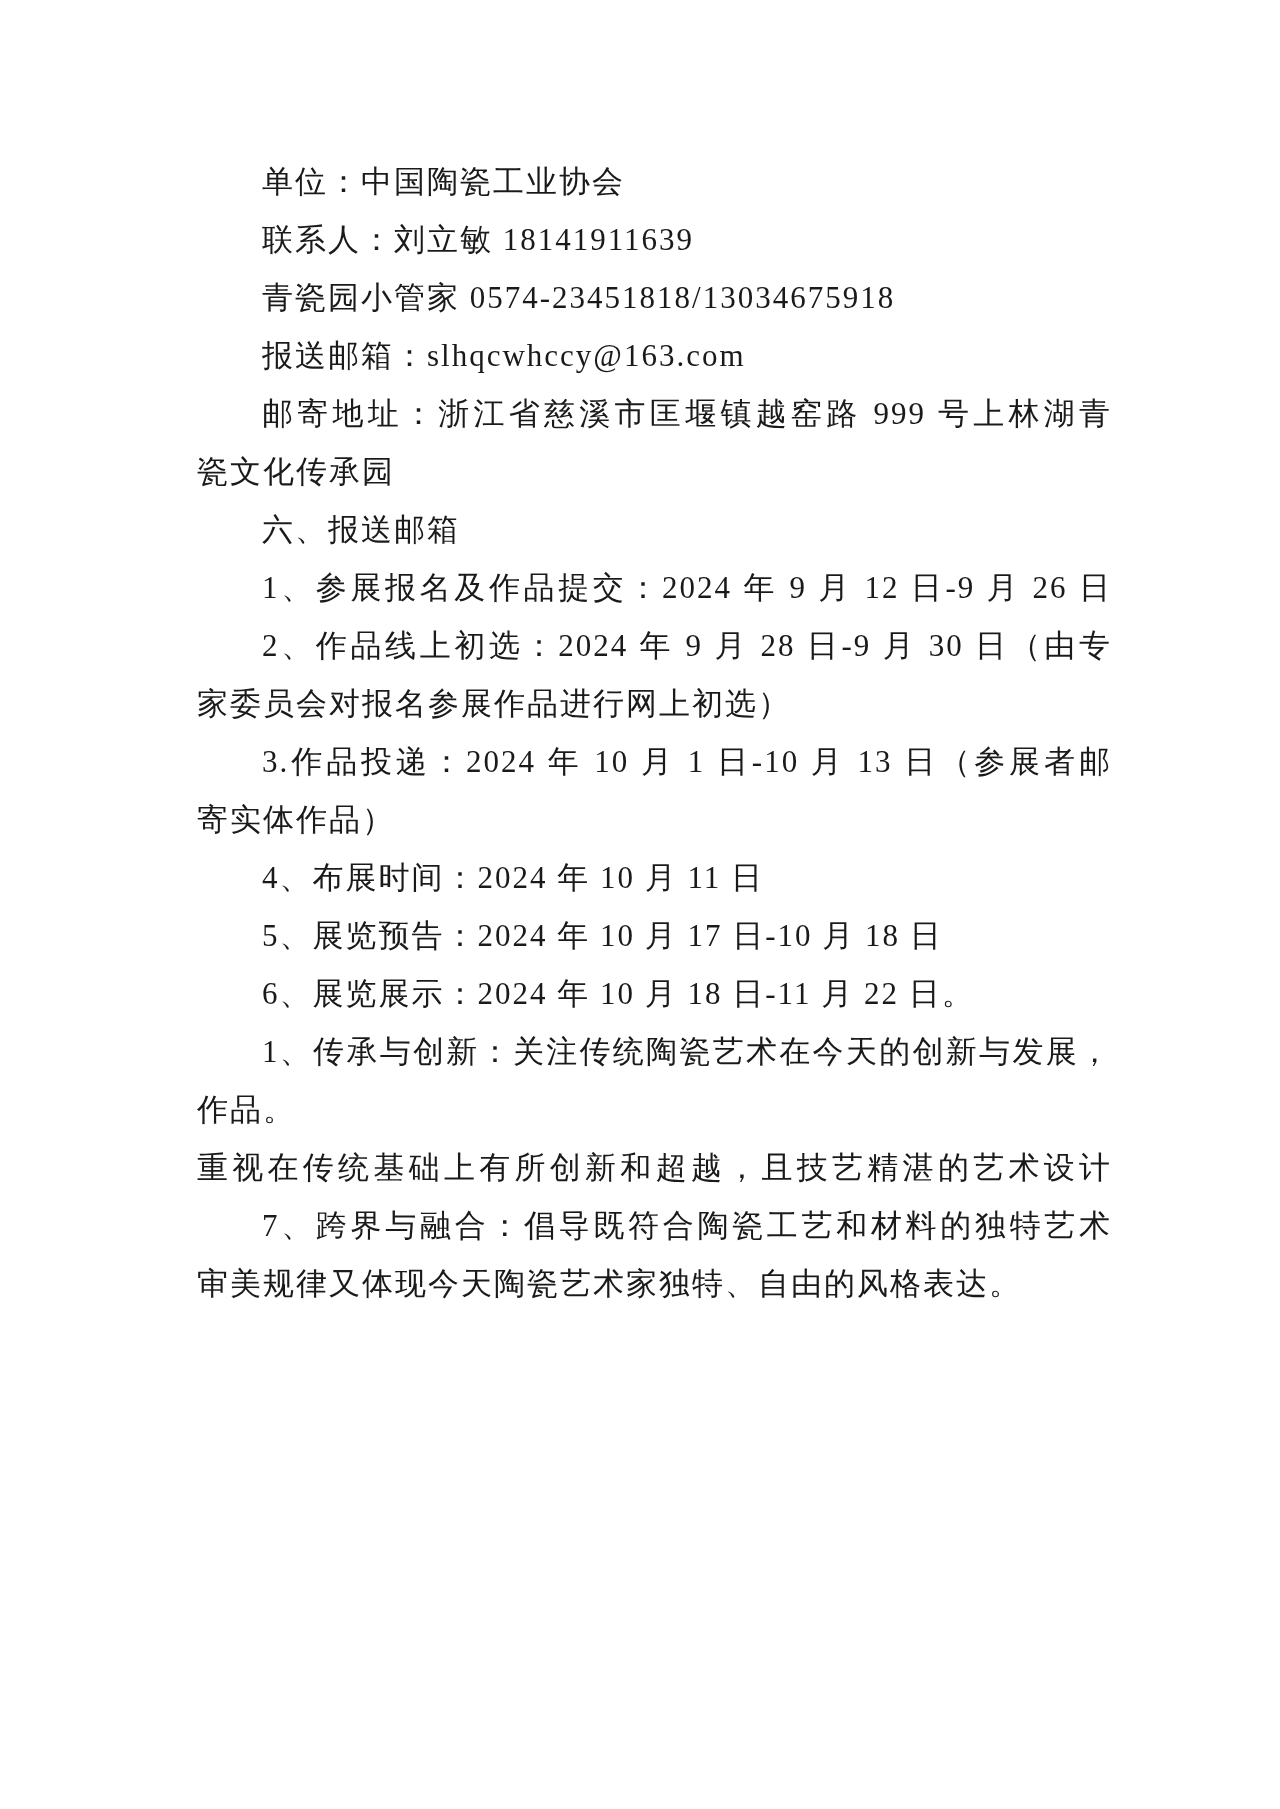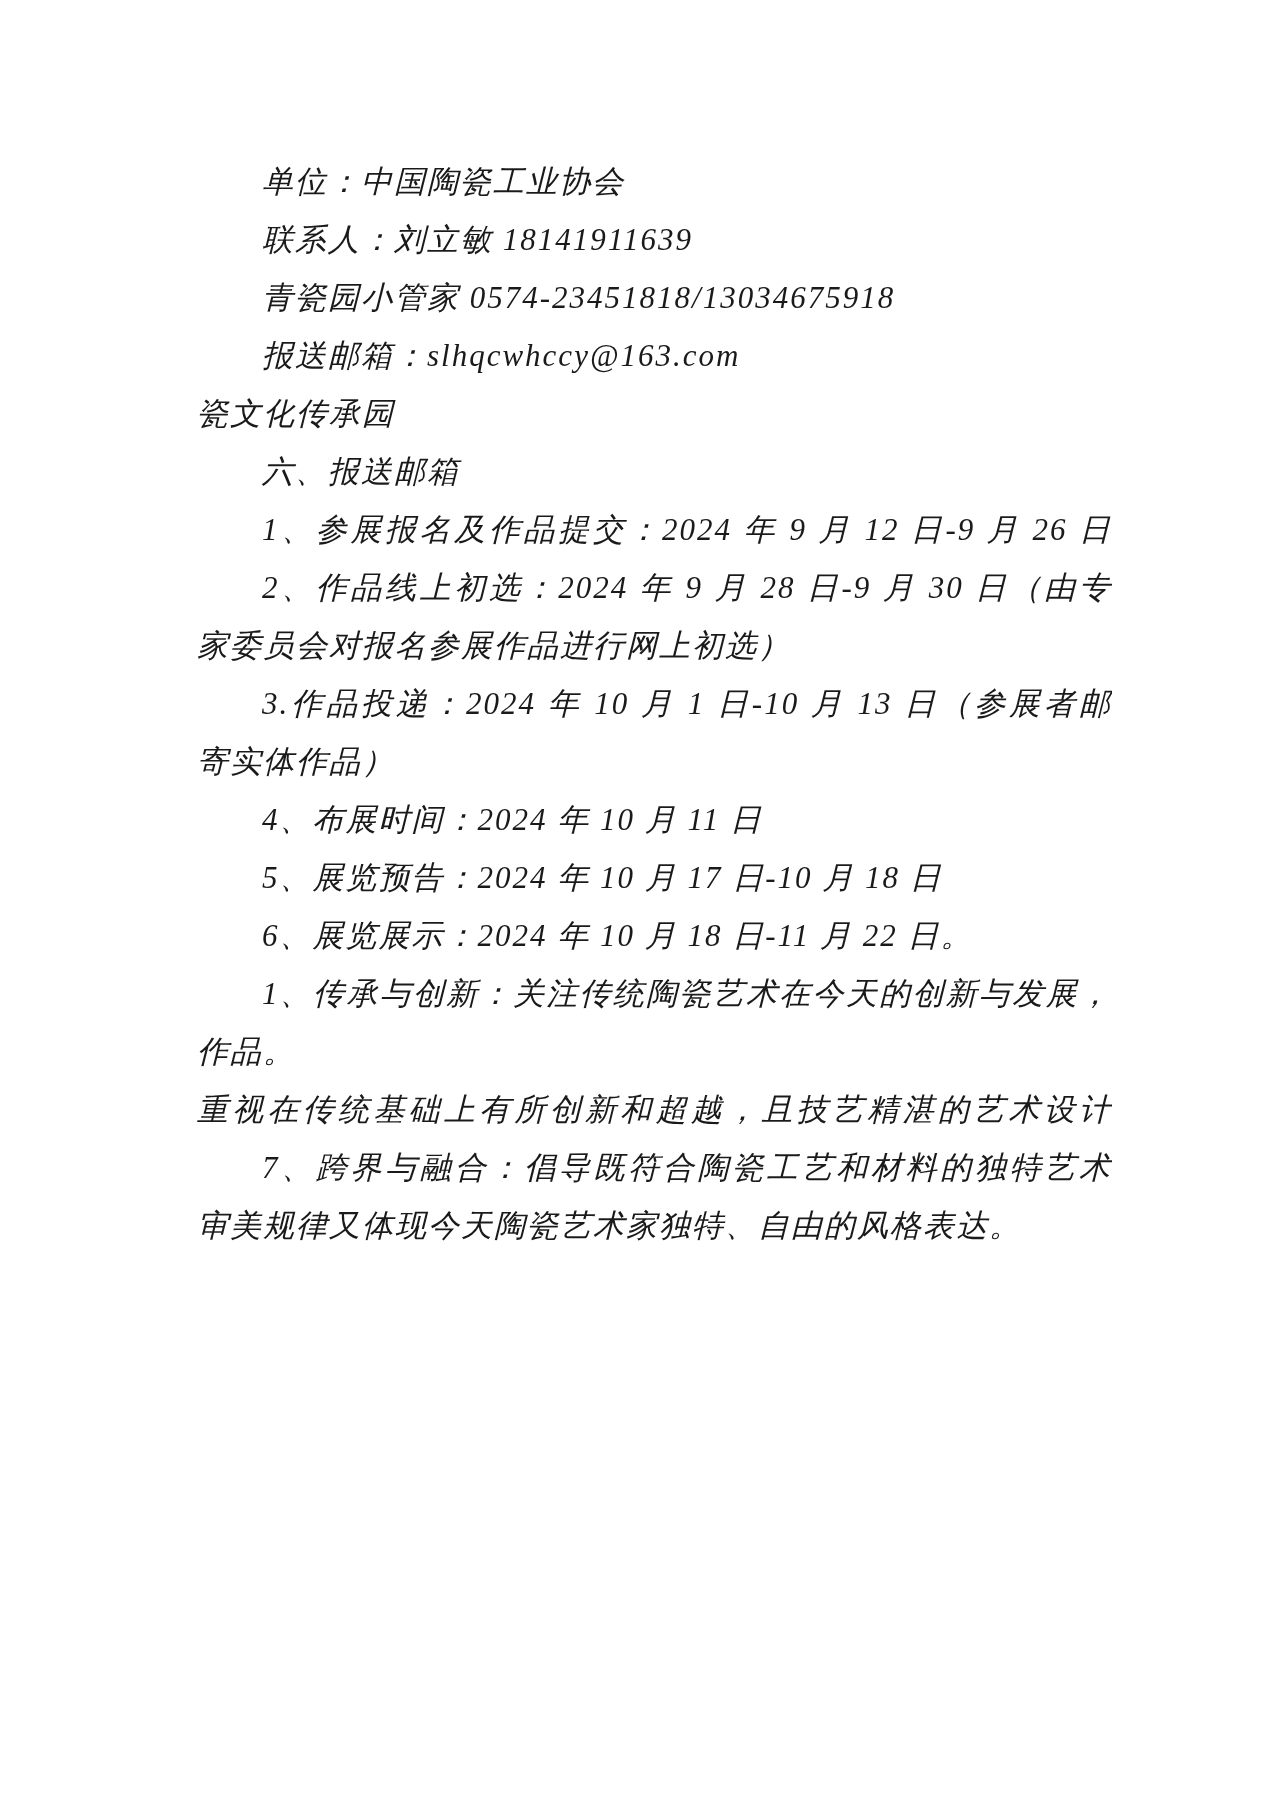"单位：中国陶瓷工业协会" .page { font-style: italic -> none }
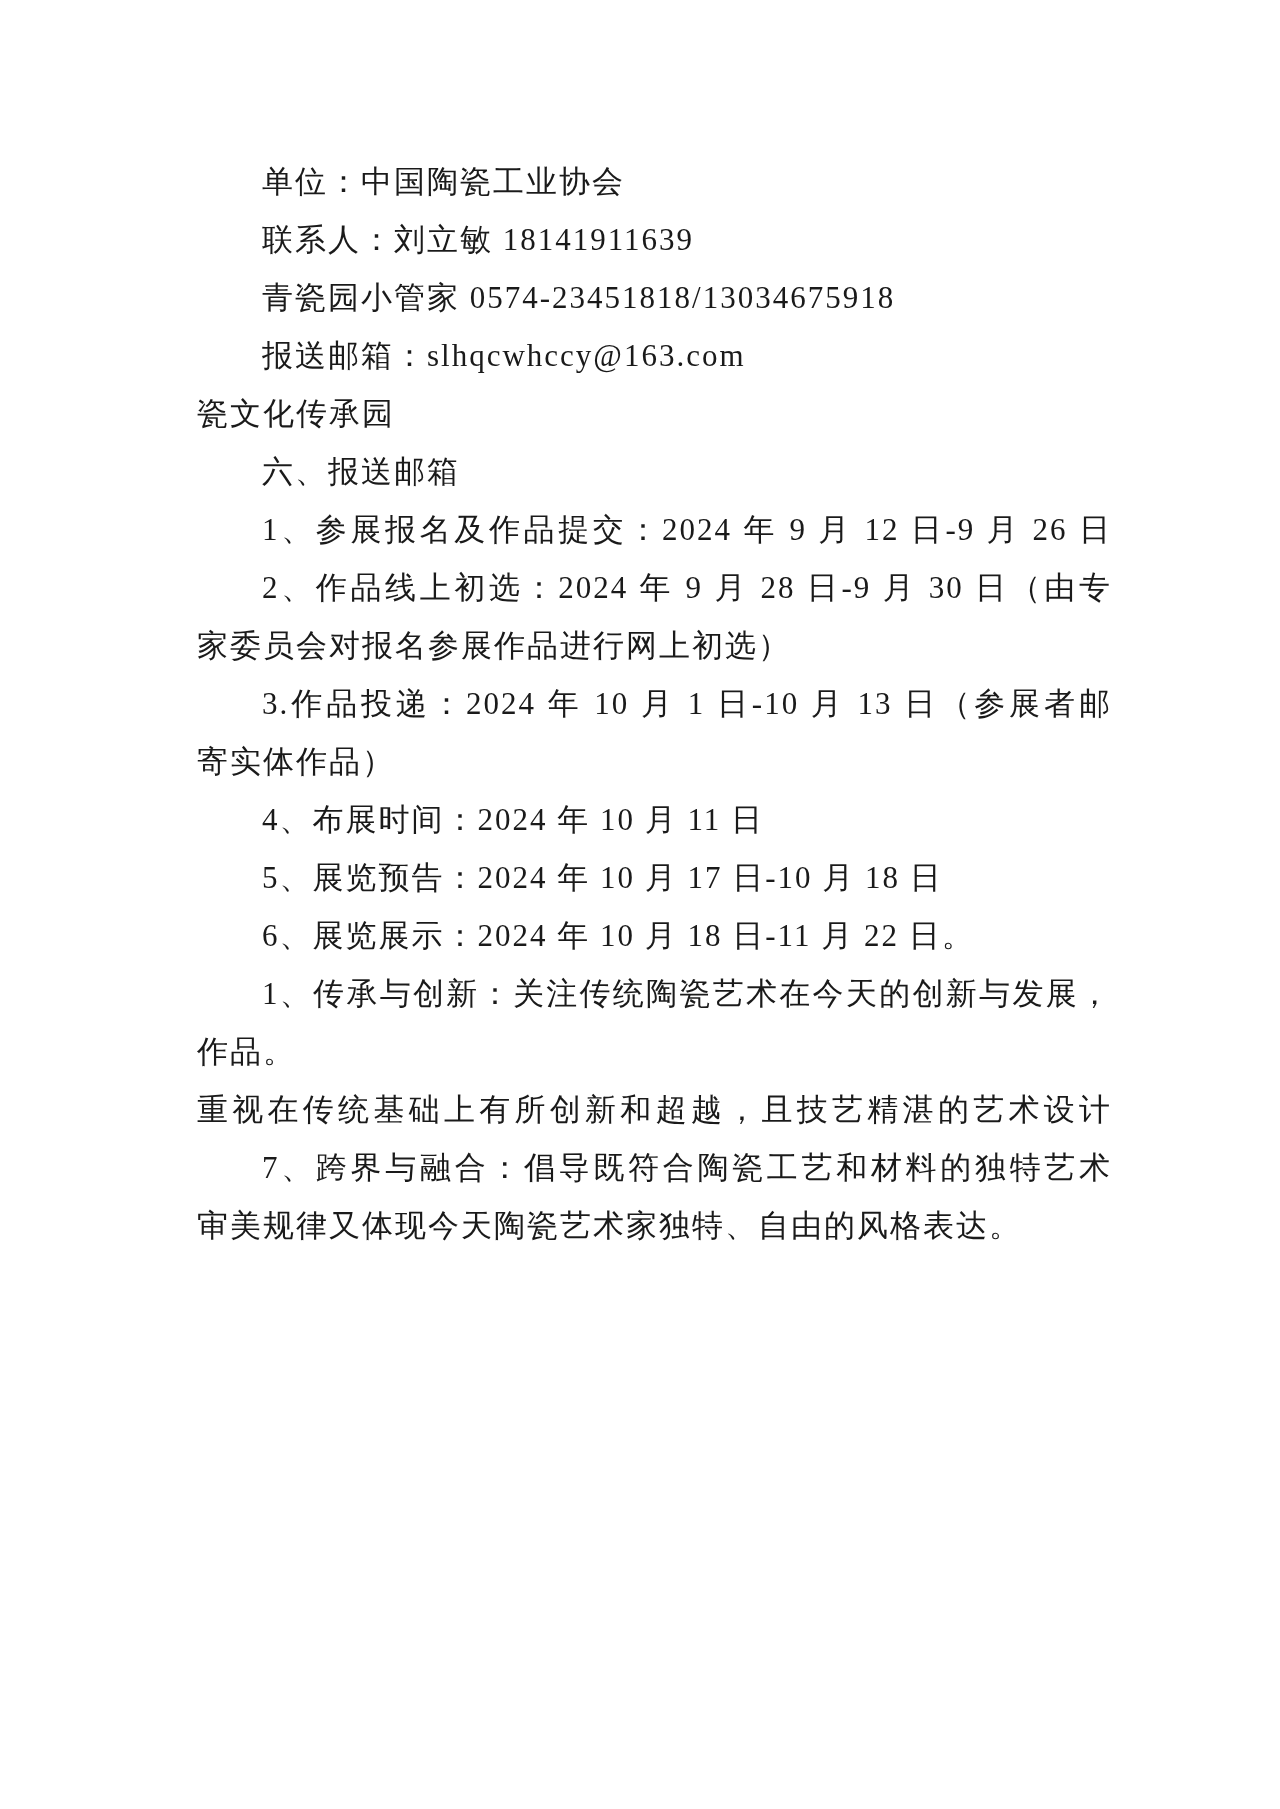"邮寄地址：浙江省慈溪市匡堰镇越窑路 999 号上林湖青" div.doc-line { html: none -> <div>邮寄地址：浙江省慈溪市匡堰镇越窑路 999 号上林湖青</div> }
